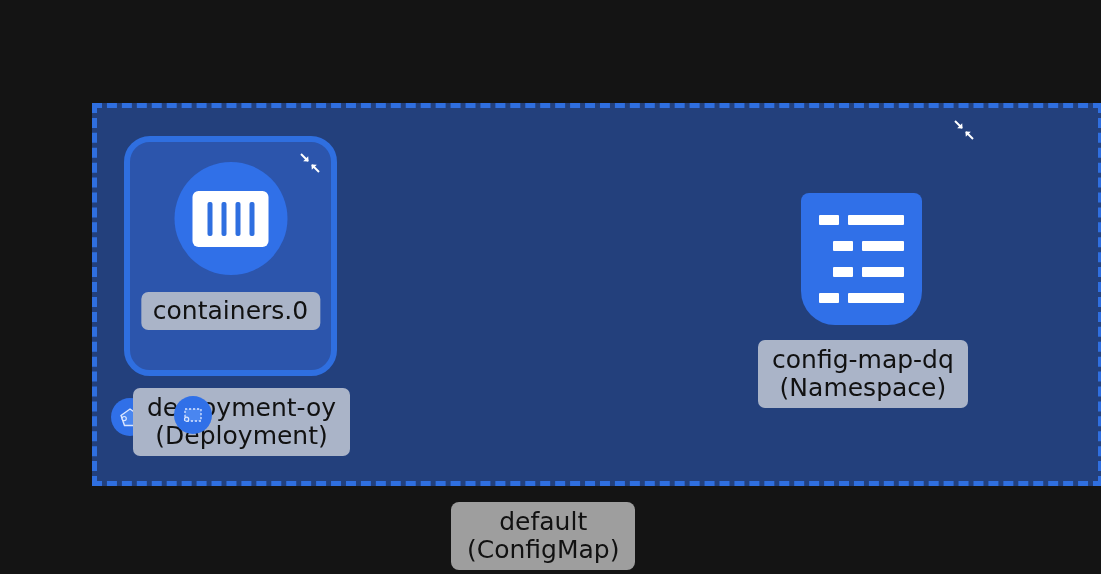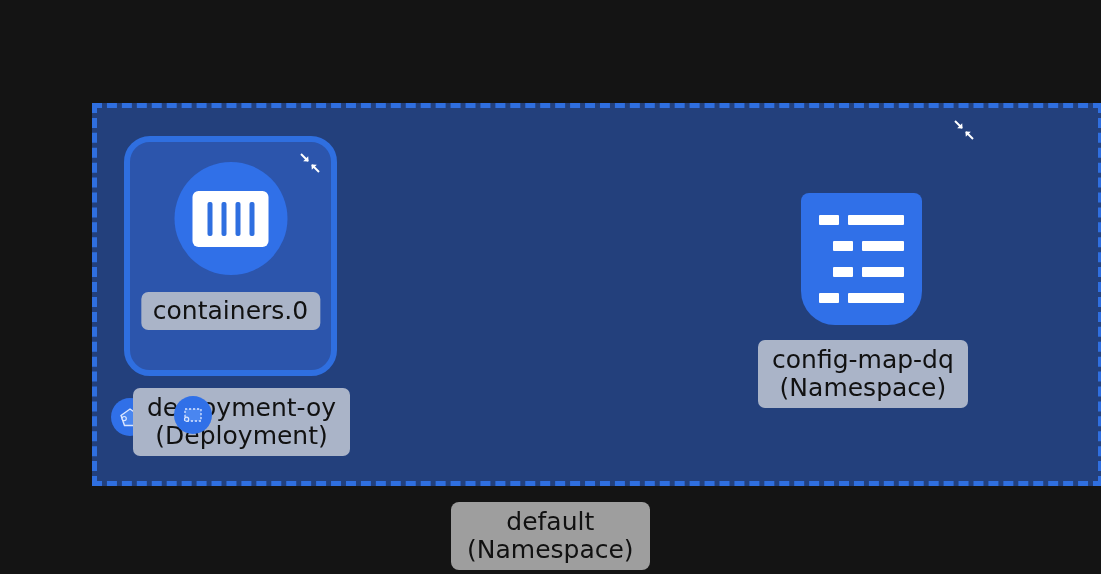"default" div.chip-namespace { text: Namespace -> ConfigMap }
